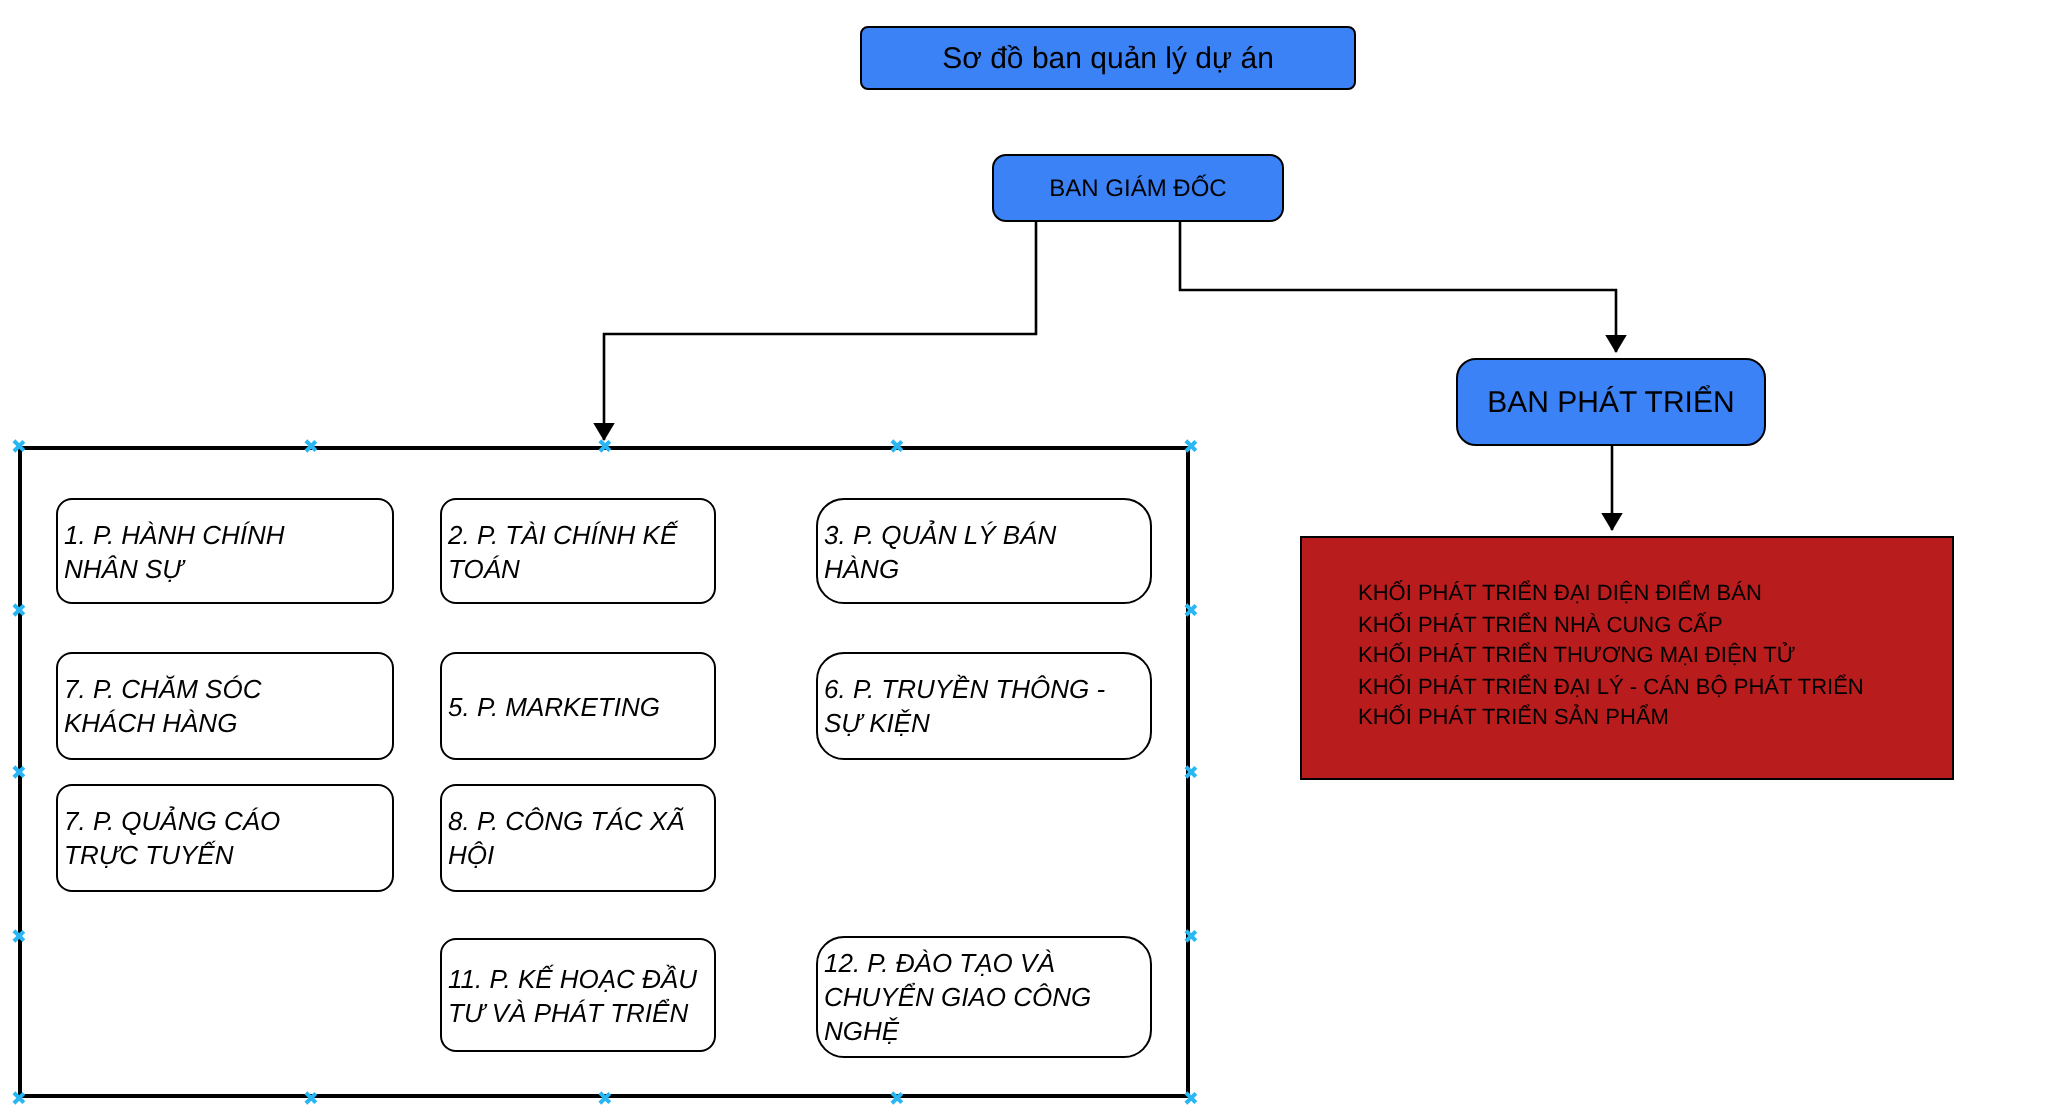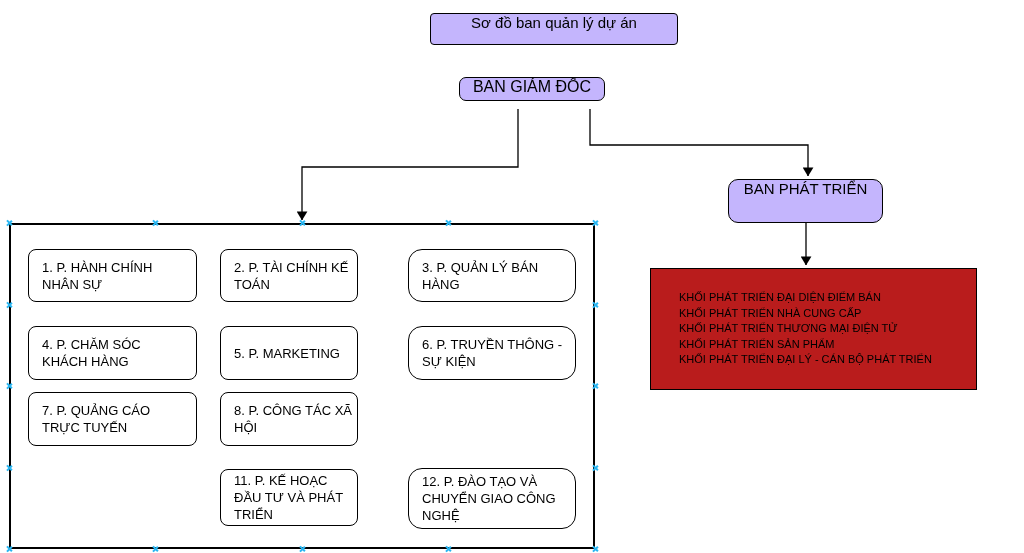"Sơ đồ ban quản lý" .node { align-items: none -> center; background: #c4b5fd -> #3b82f6 }
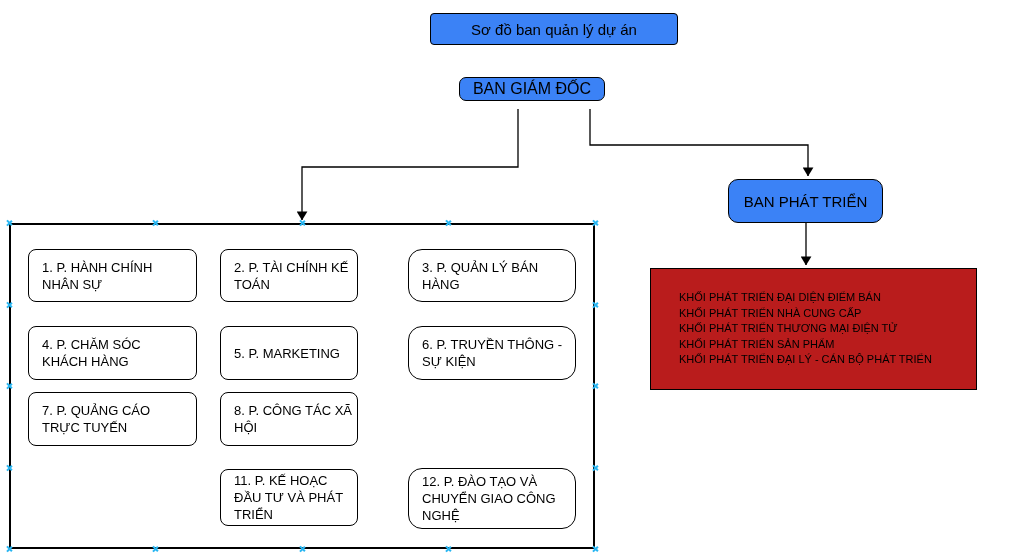"BAN GIÁM ĐỐC" #directorNode { font-size: 16px -> 12px; height: 24px -> 34px; left: 459px -> 496px }
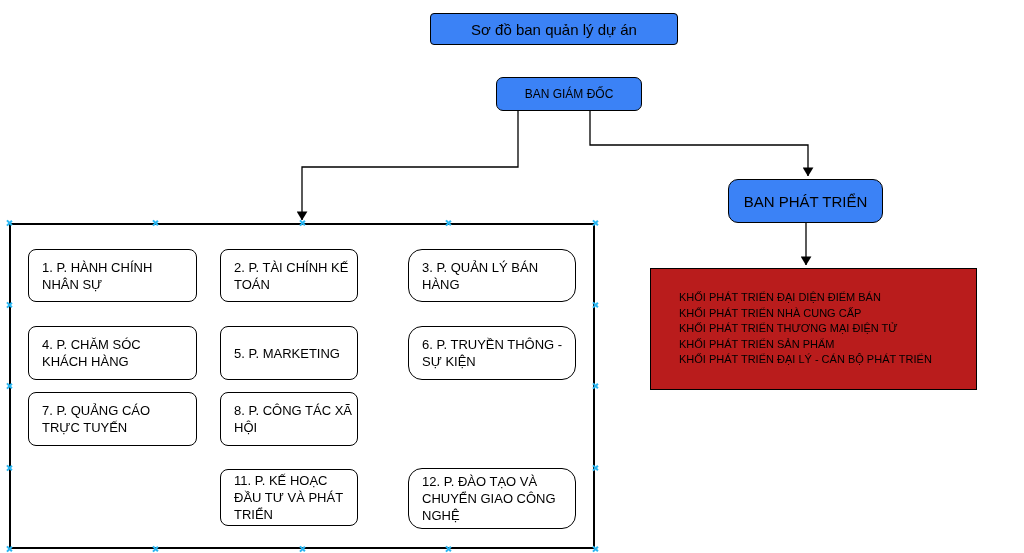"1. P. HÀNH CHÍNH NHÂN" .dept > span { font-style: none -> italic; margin-left: 13px -> 3px }
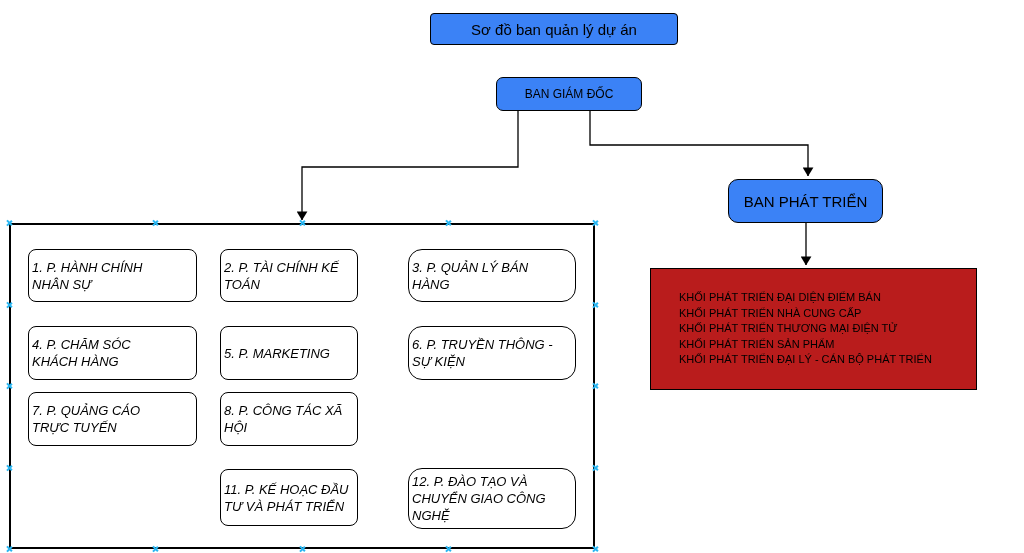"4. P. CHĂM SÓC KHÁCH" span { text: 4 -> 7 }
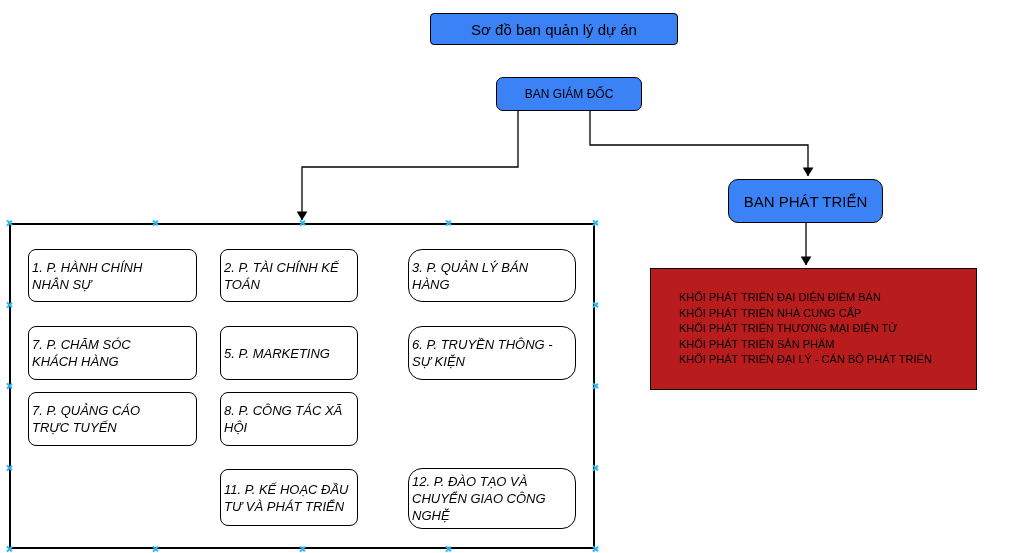"KHỐI PHÁT TRIỂN SẢN PHẨM" span { order: before "KHỐI PHÁT TRIỂN ĐẠI LÝ" -> after "KHỐI PHÁT TRIỂN ĐẠI LÝ" }
